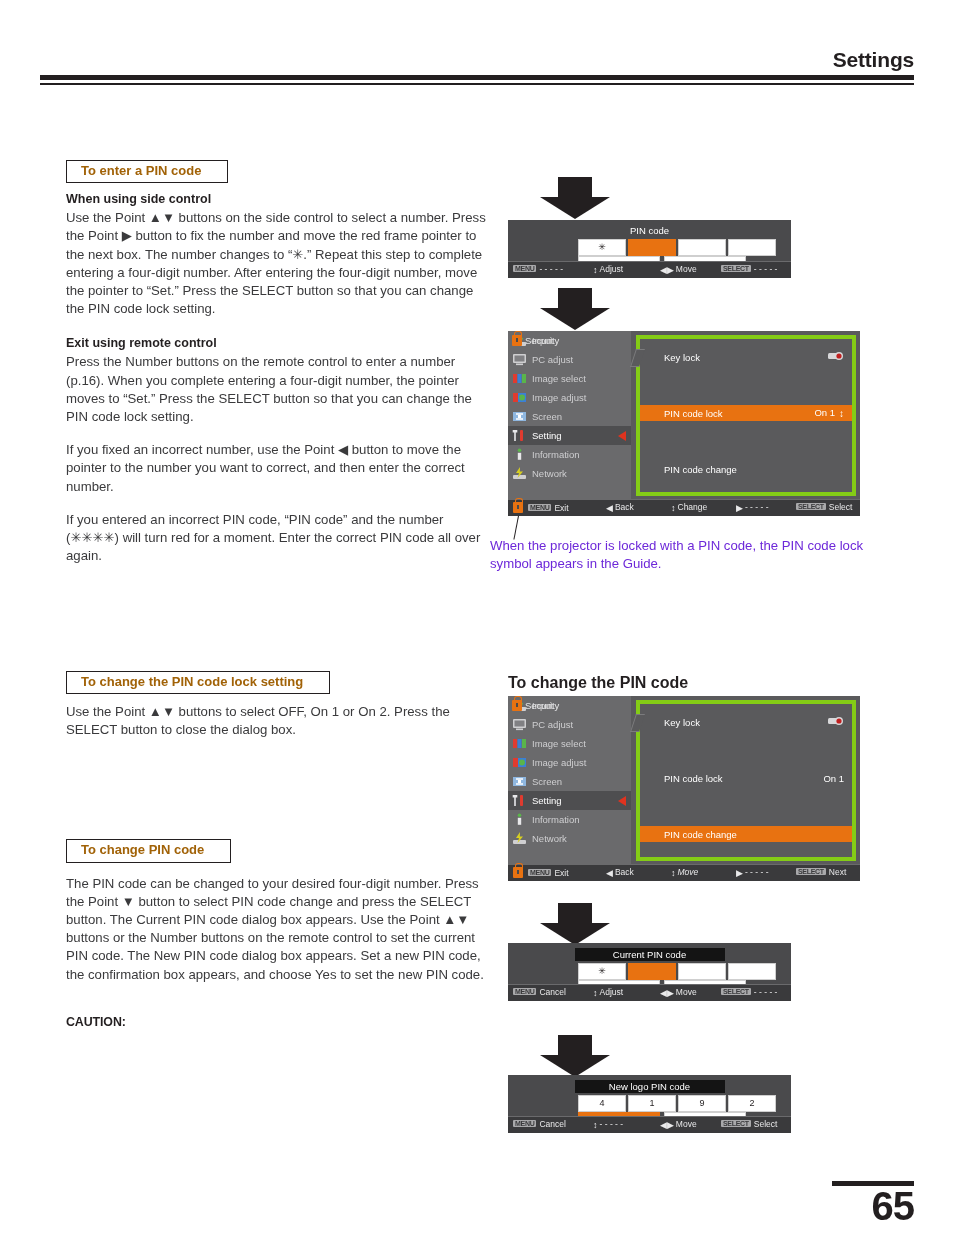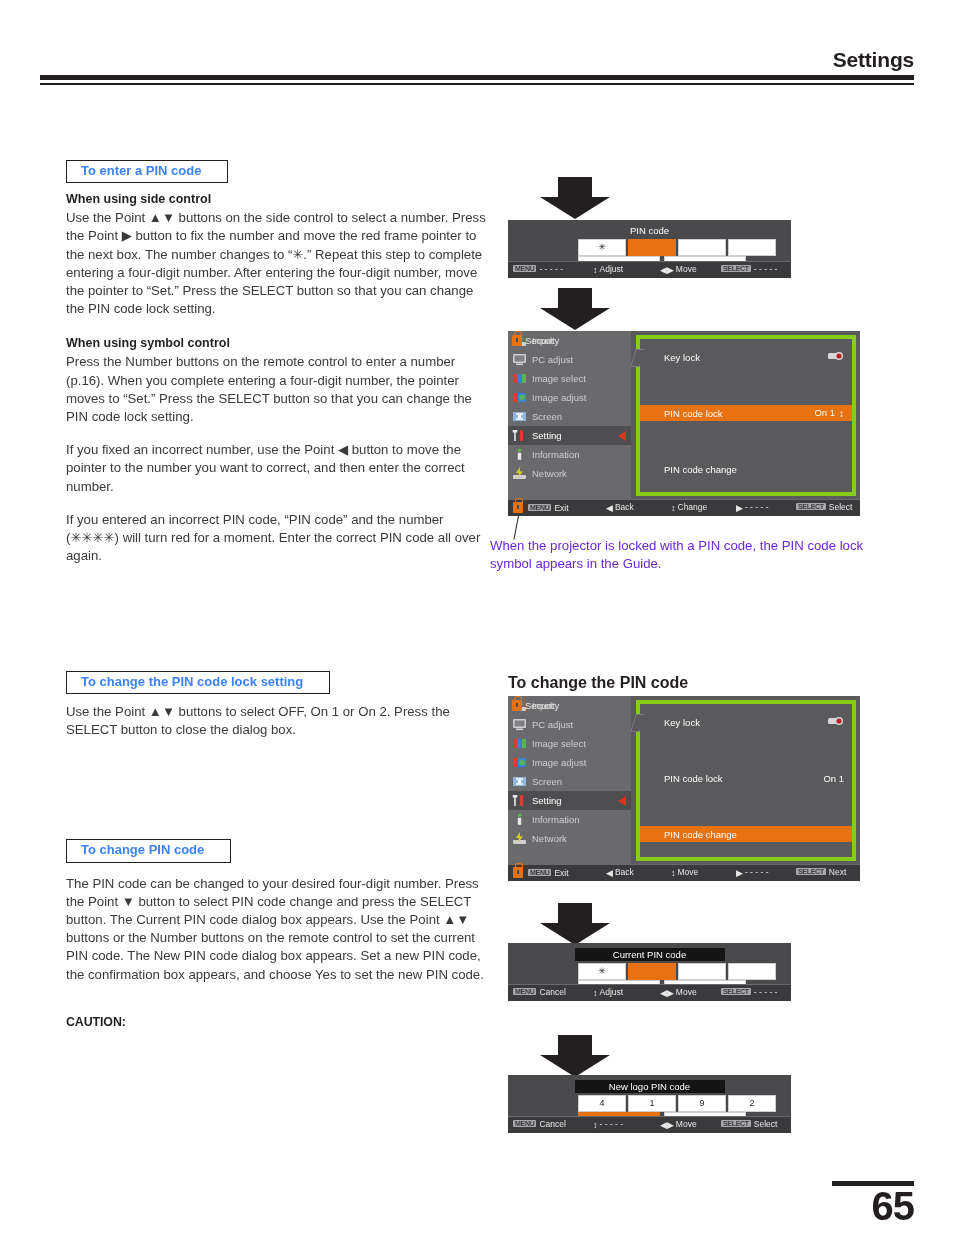"To enter a PIN code" .boxed-head { color: #3b82f6 -> #a16207 }
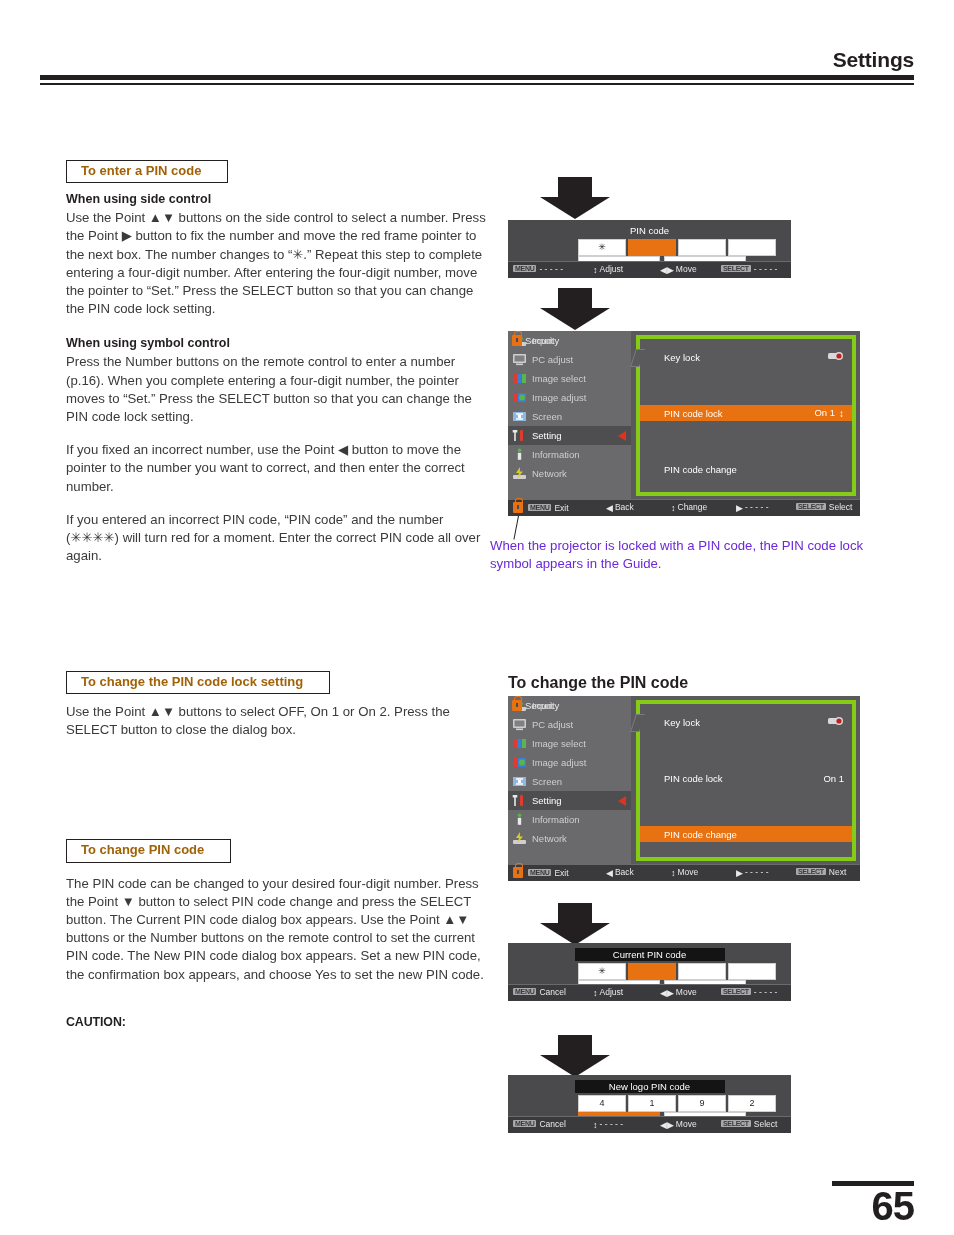"When using symbol control" div.subhead { text: When using symbol -> Exit using remote }
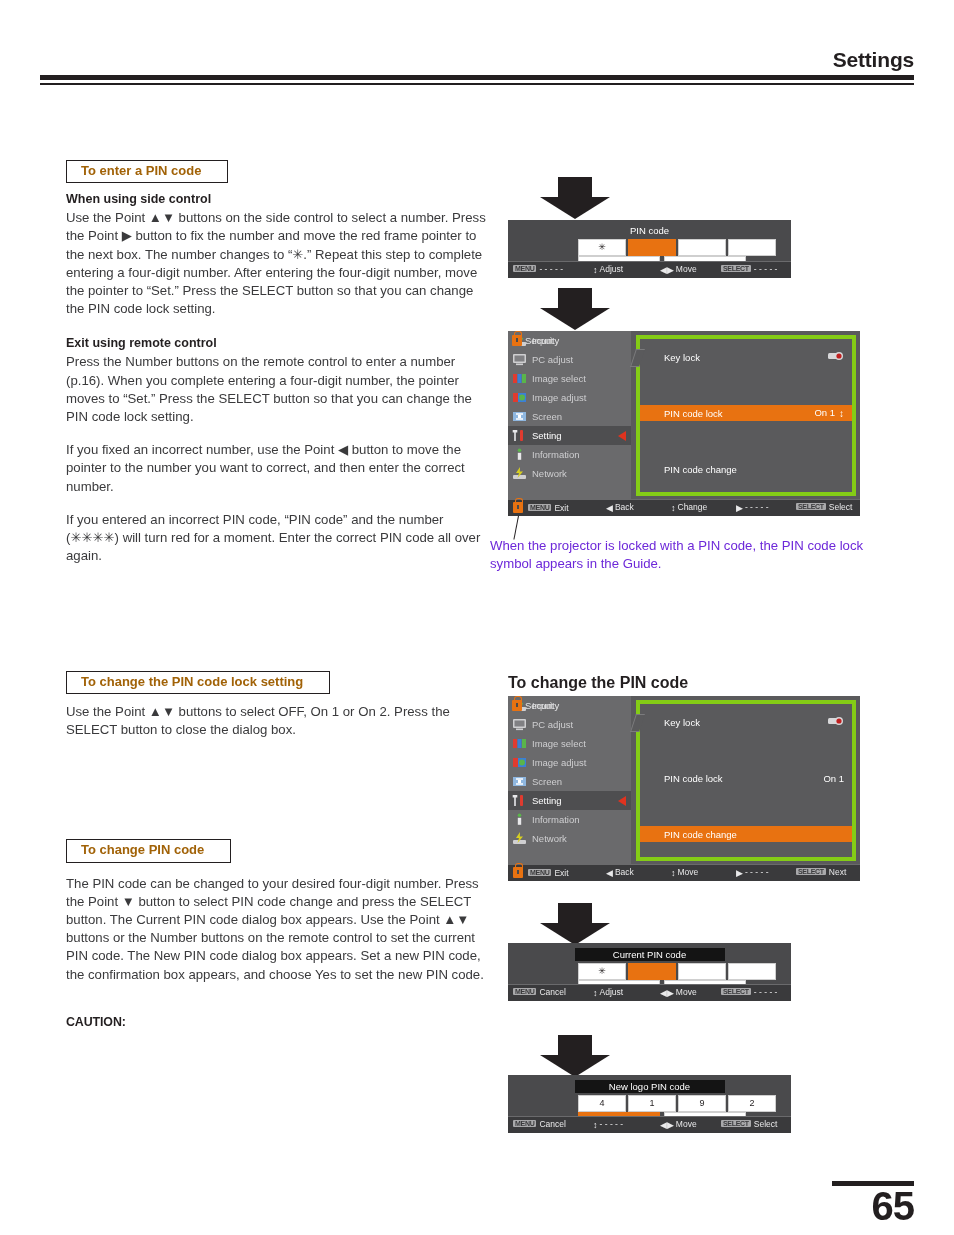"↕ Move" div.seg { font-style: none -> italic }
